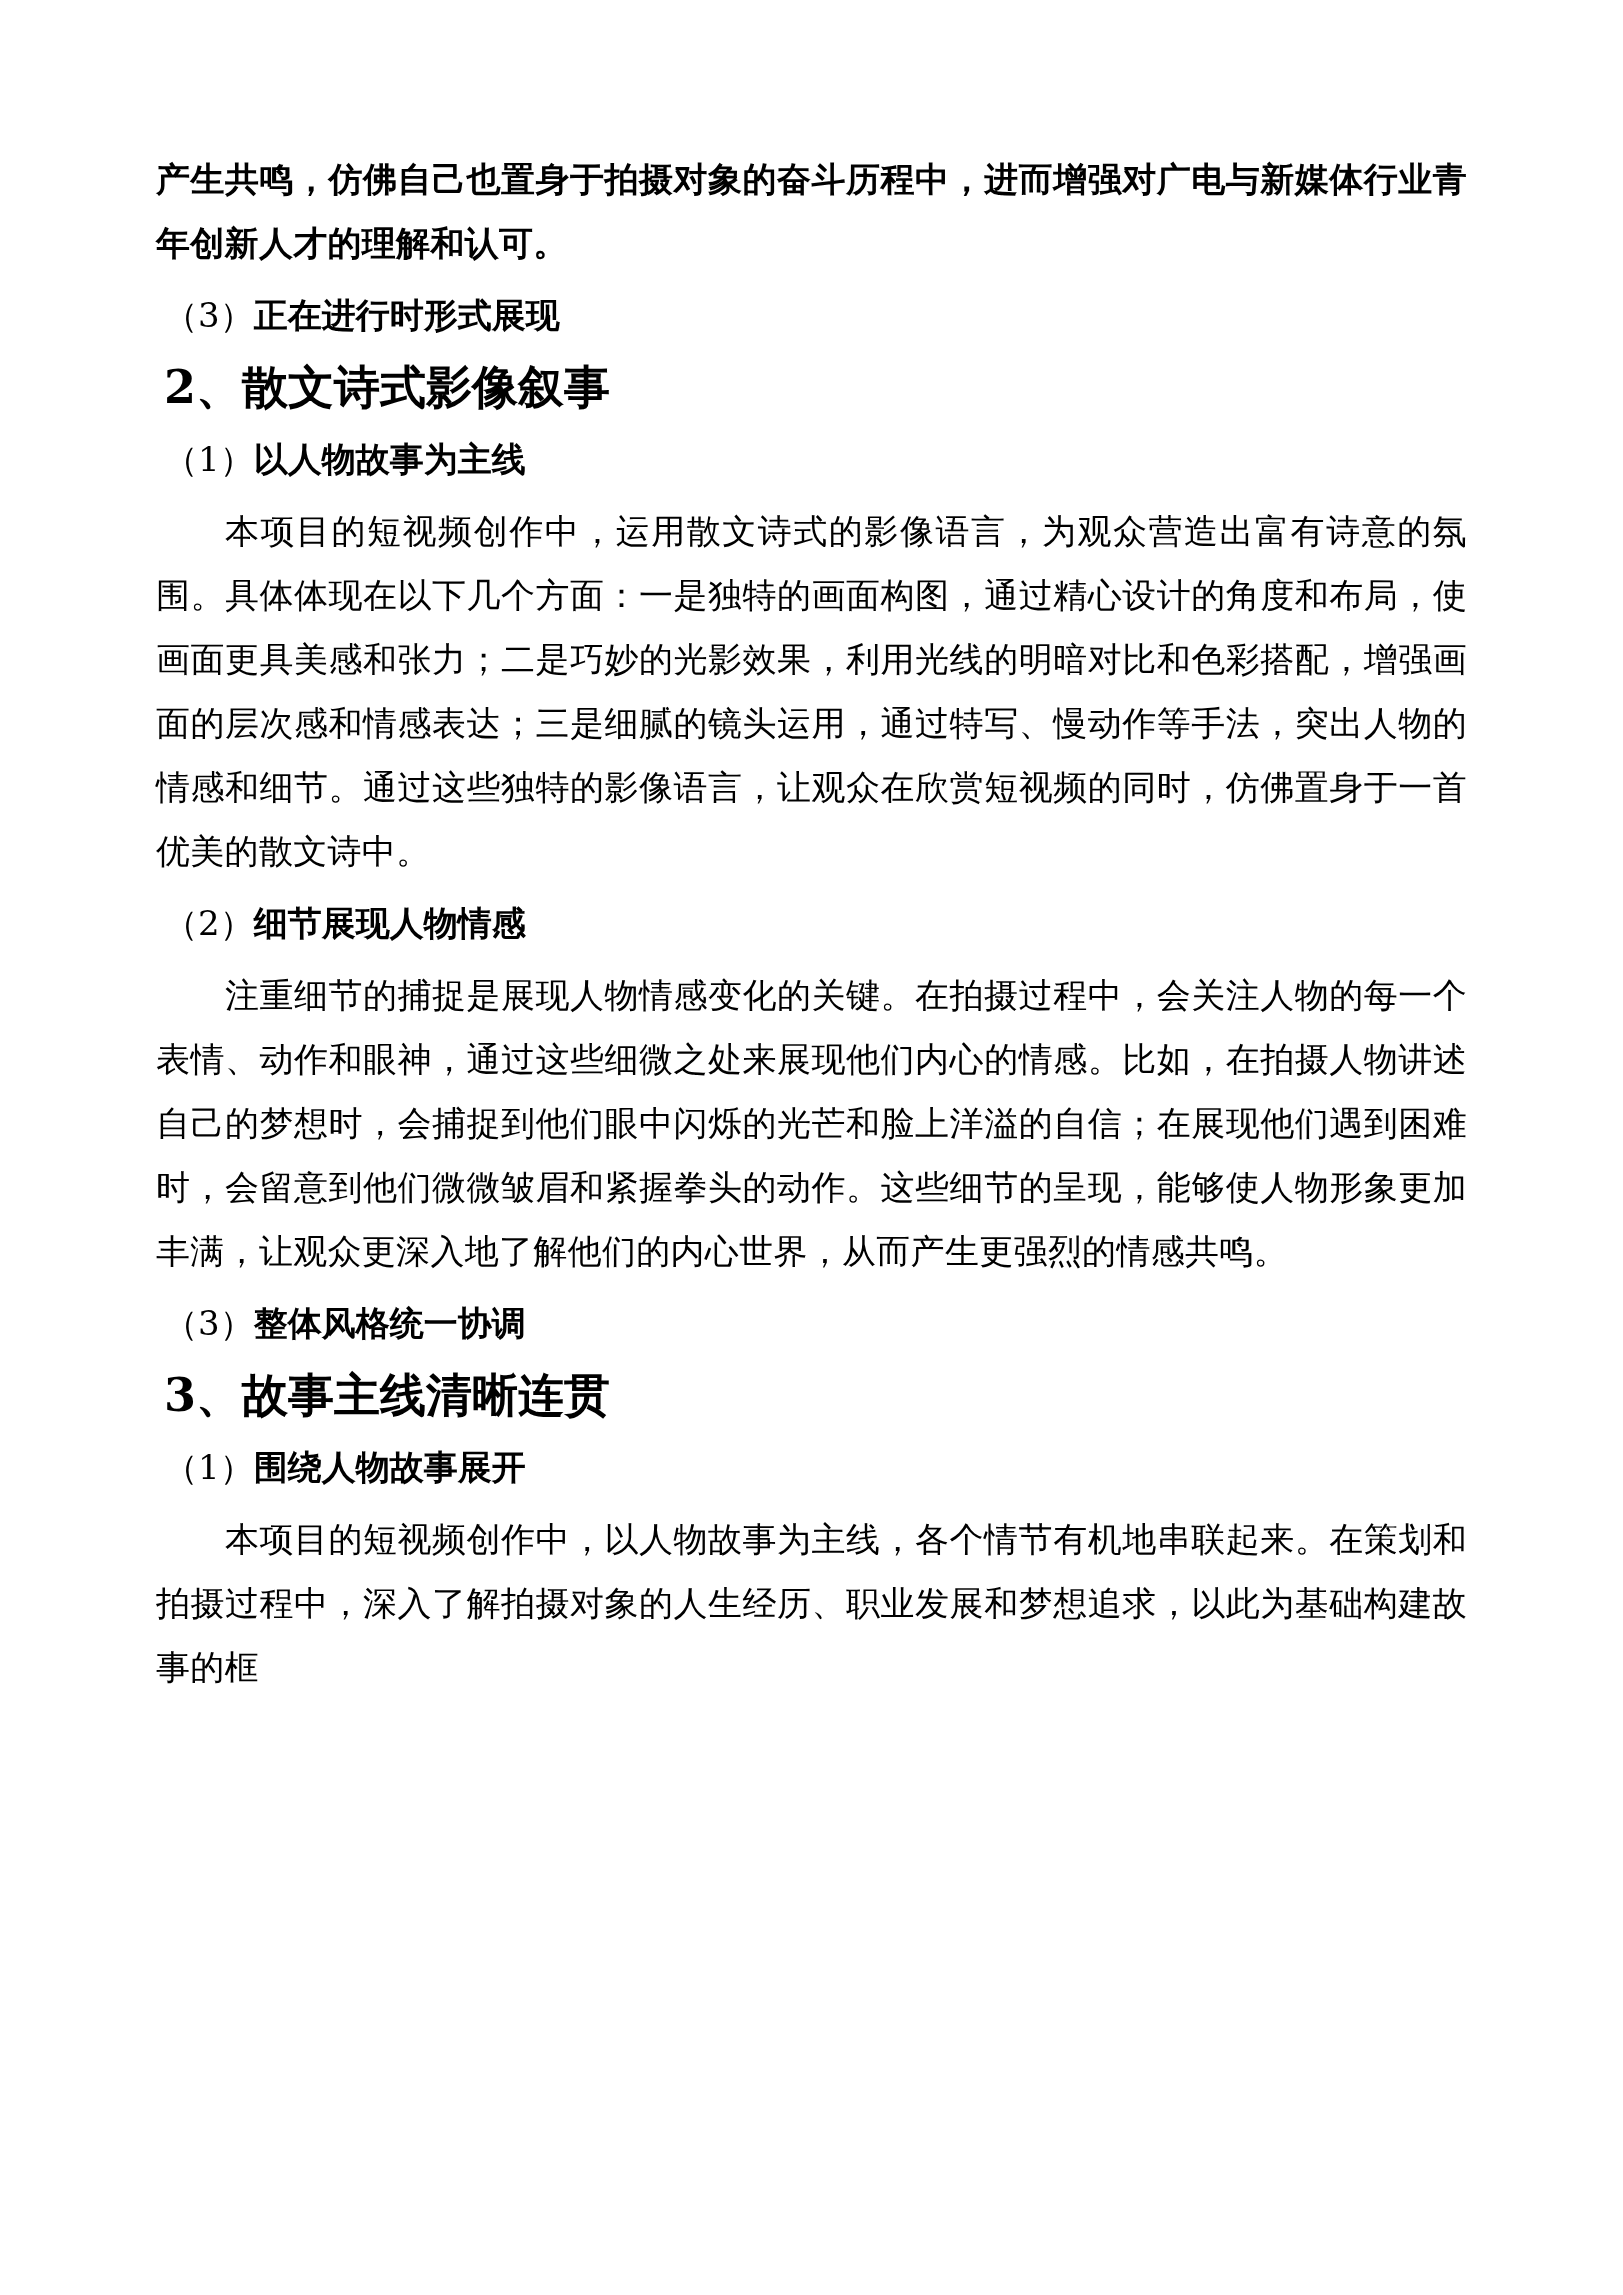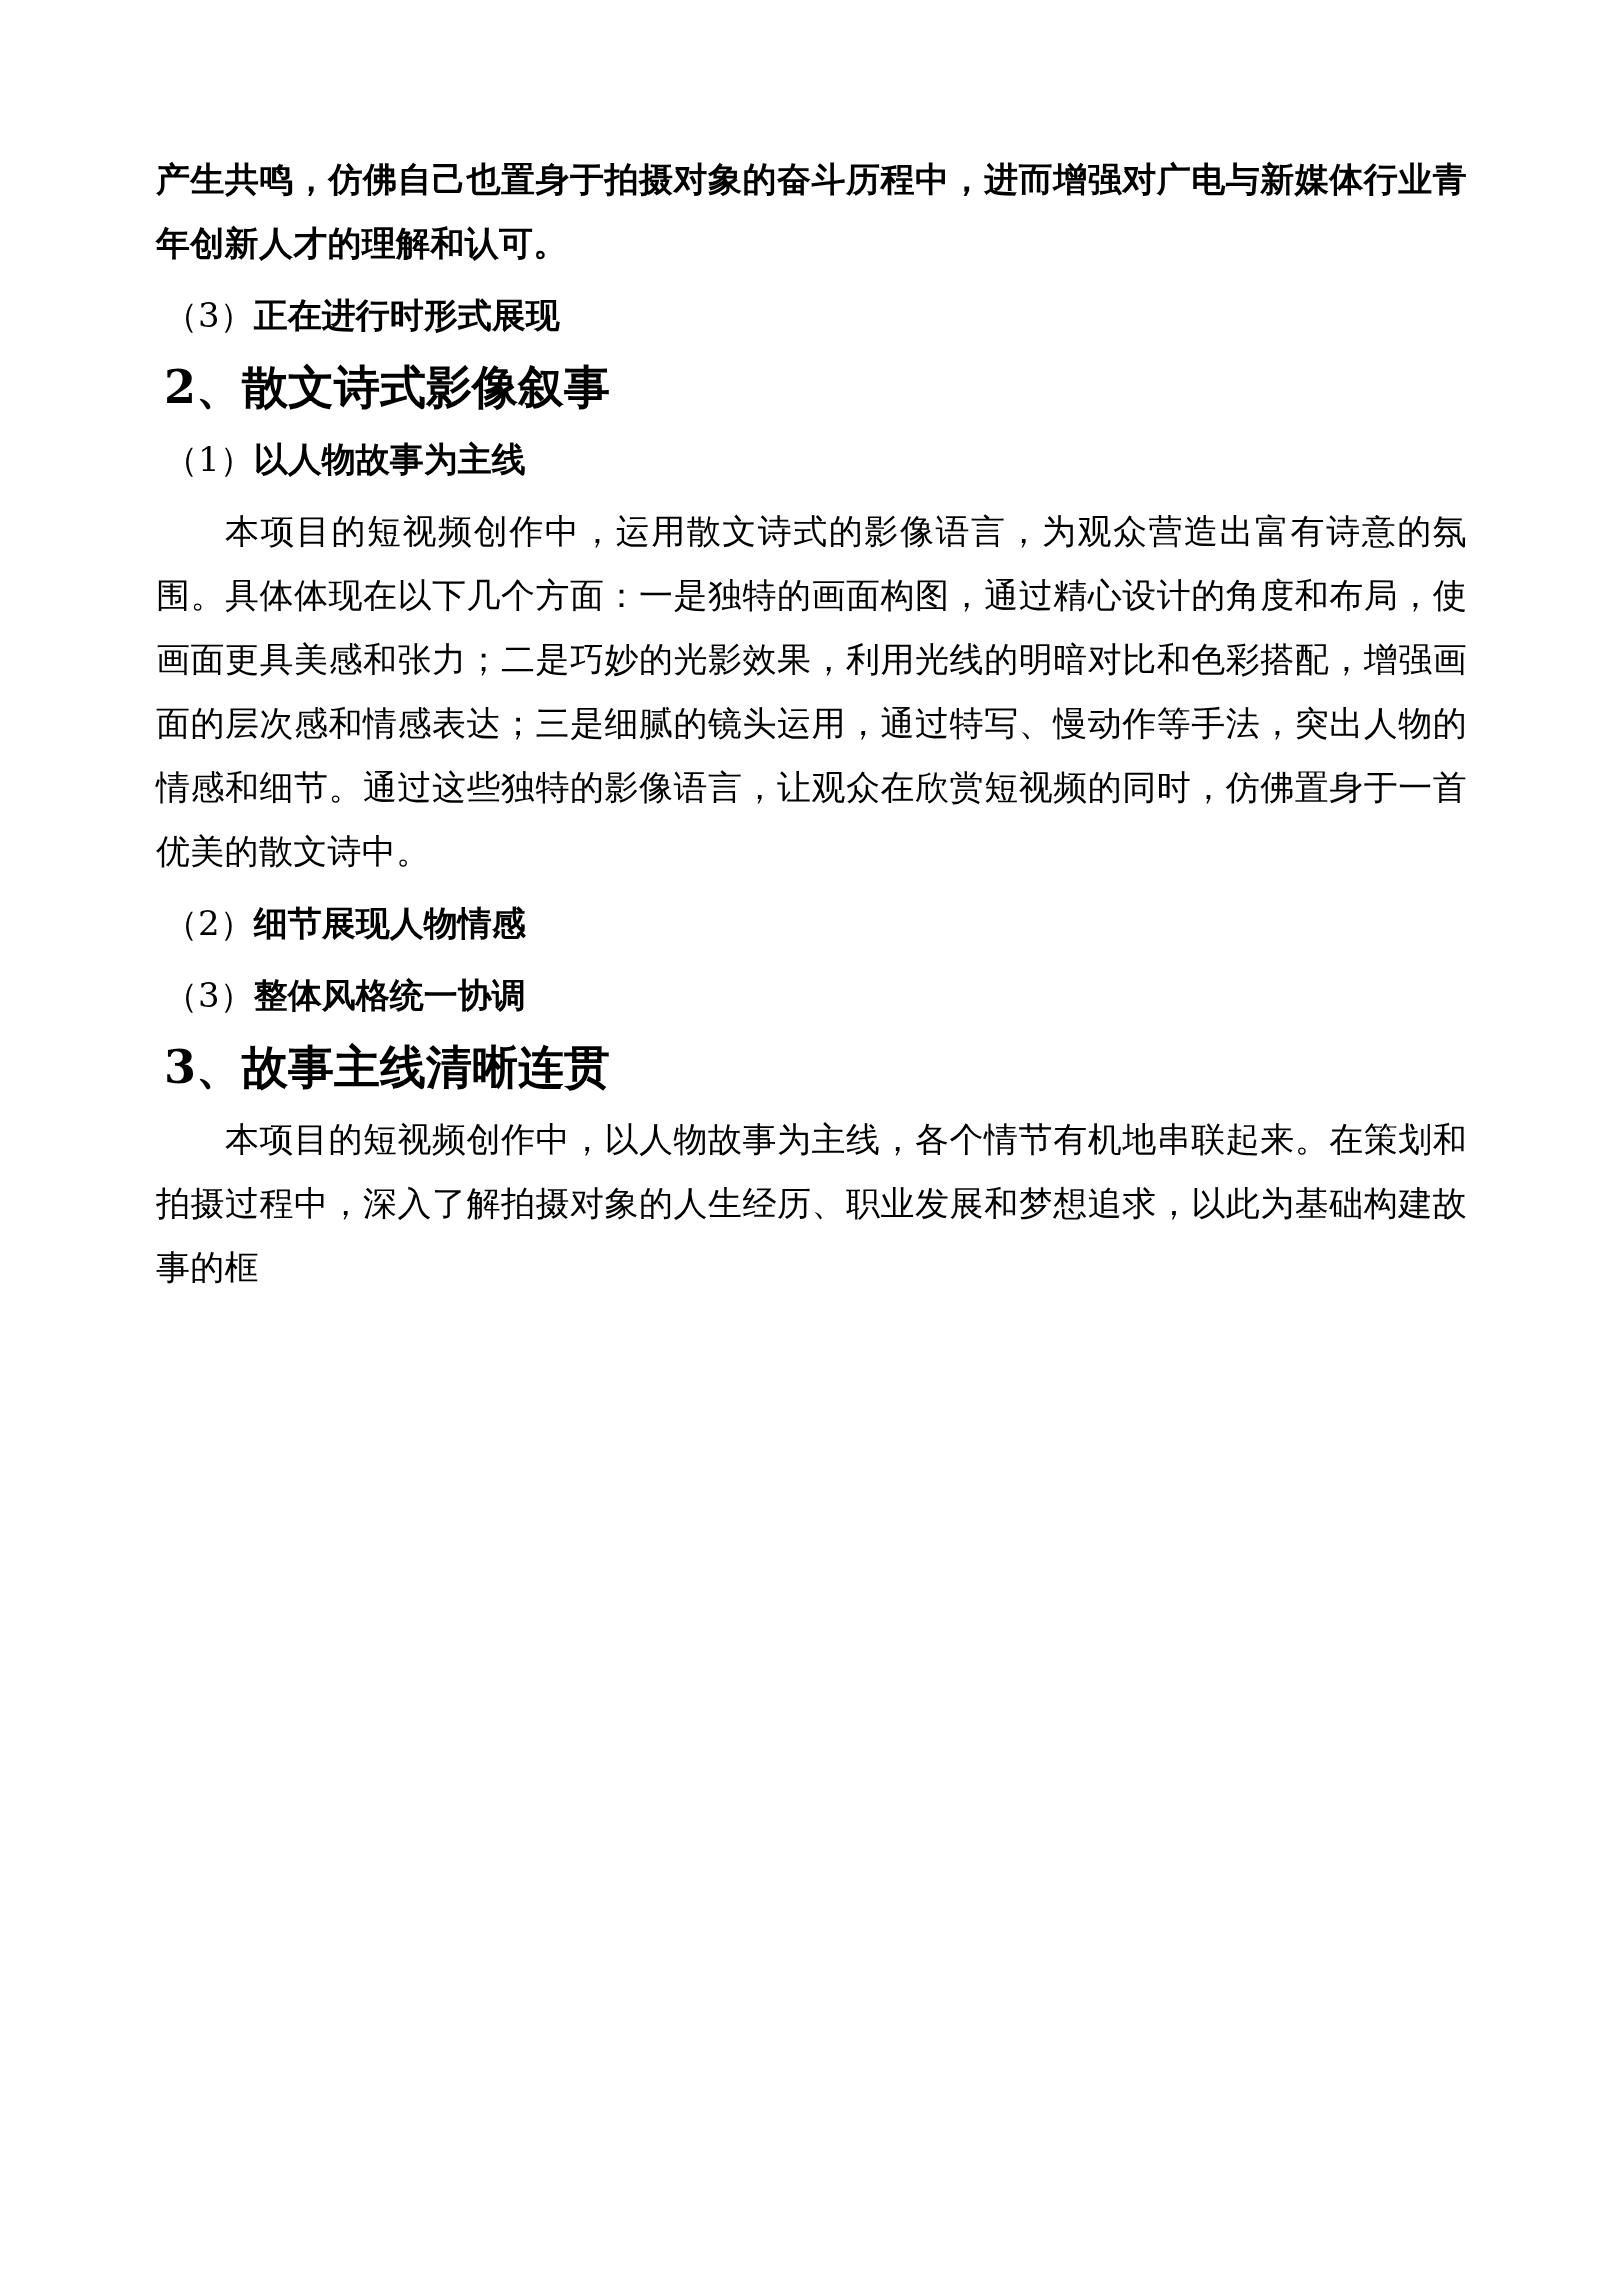"注重细节的捕捉是展现人物情感变化的关键。在拍摄过程中，会关注人物的每一个表情、动" p.para { html: none -> <p>注重细节的捕捉是展现人物情感变化的关键。在拍摄过程中，会关注人物的每一个表情、动作和眼神，通过这些细微之处来展现他们内心的情感。比如，在拍摄人物讲述自己的梦想时，会捕捉到他们眼中闪烁的光芒和脸上洋溢的自信；在展现他们遇到困难时，会留意到他们微微皱眉和紧握拳头的动作。这些细节的呈现，能够使人物形象更加丰满，让观众更深入地了解他们的内心世界，从而产生更强烈的情感共鸣。</p> }
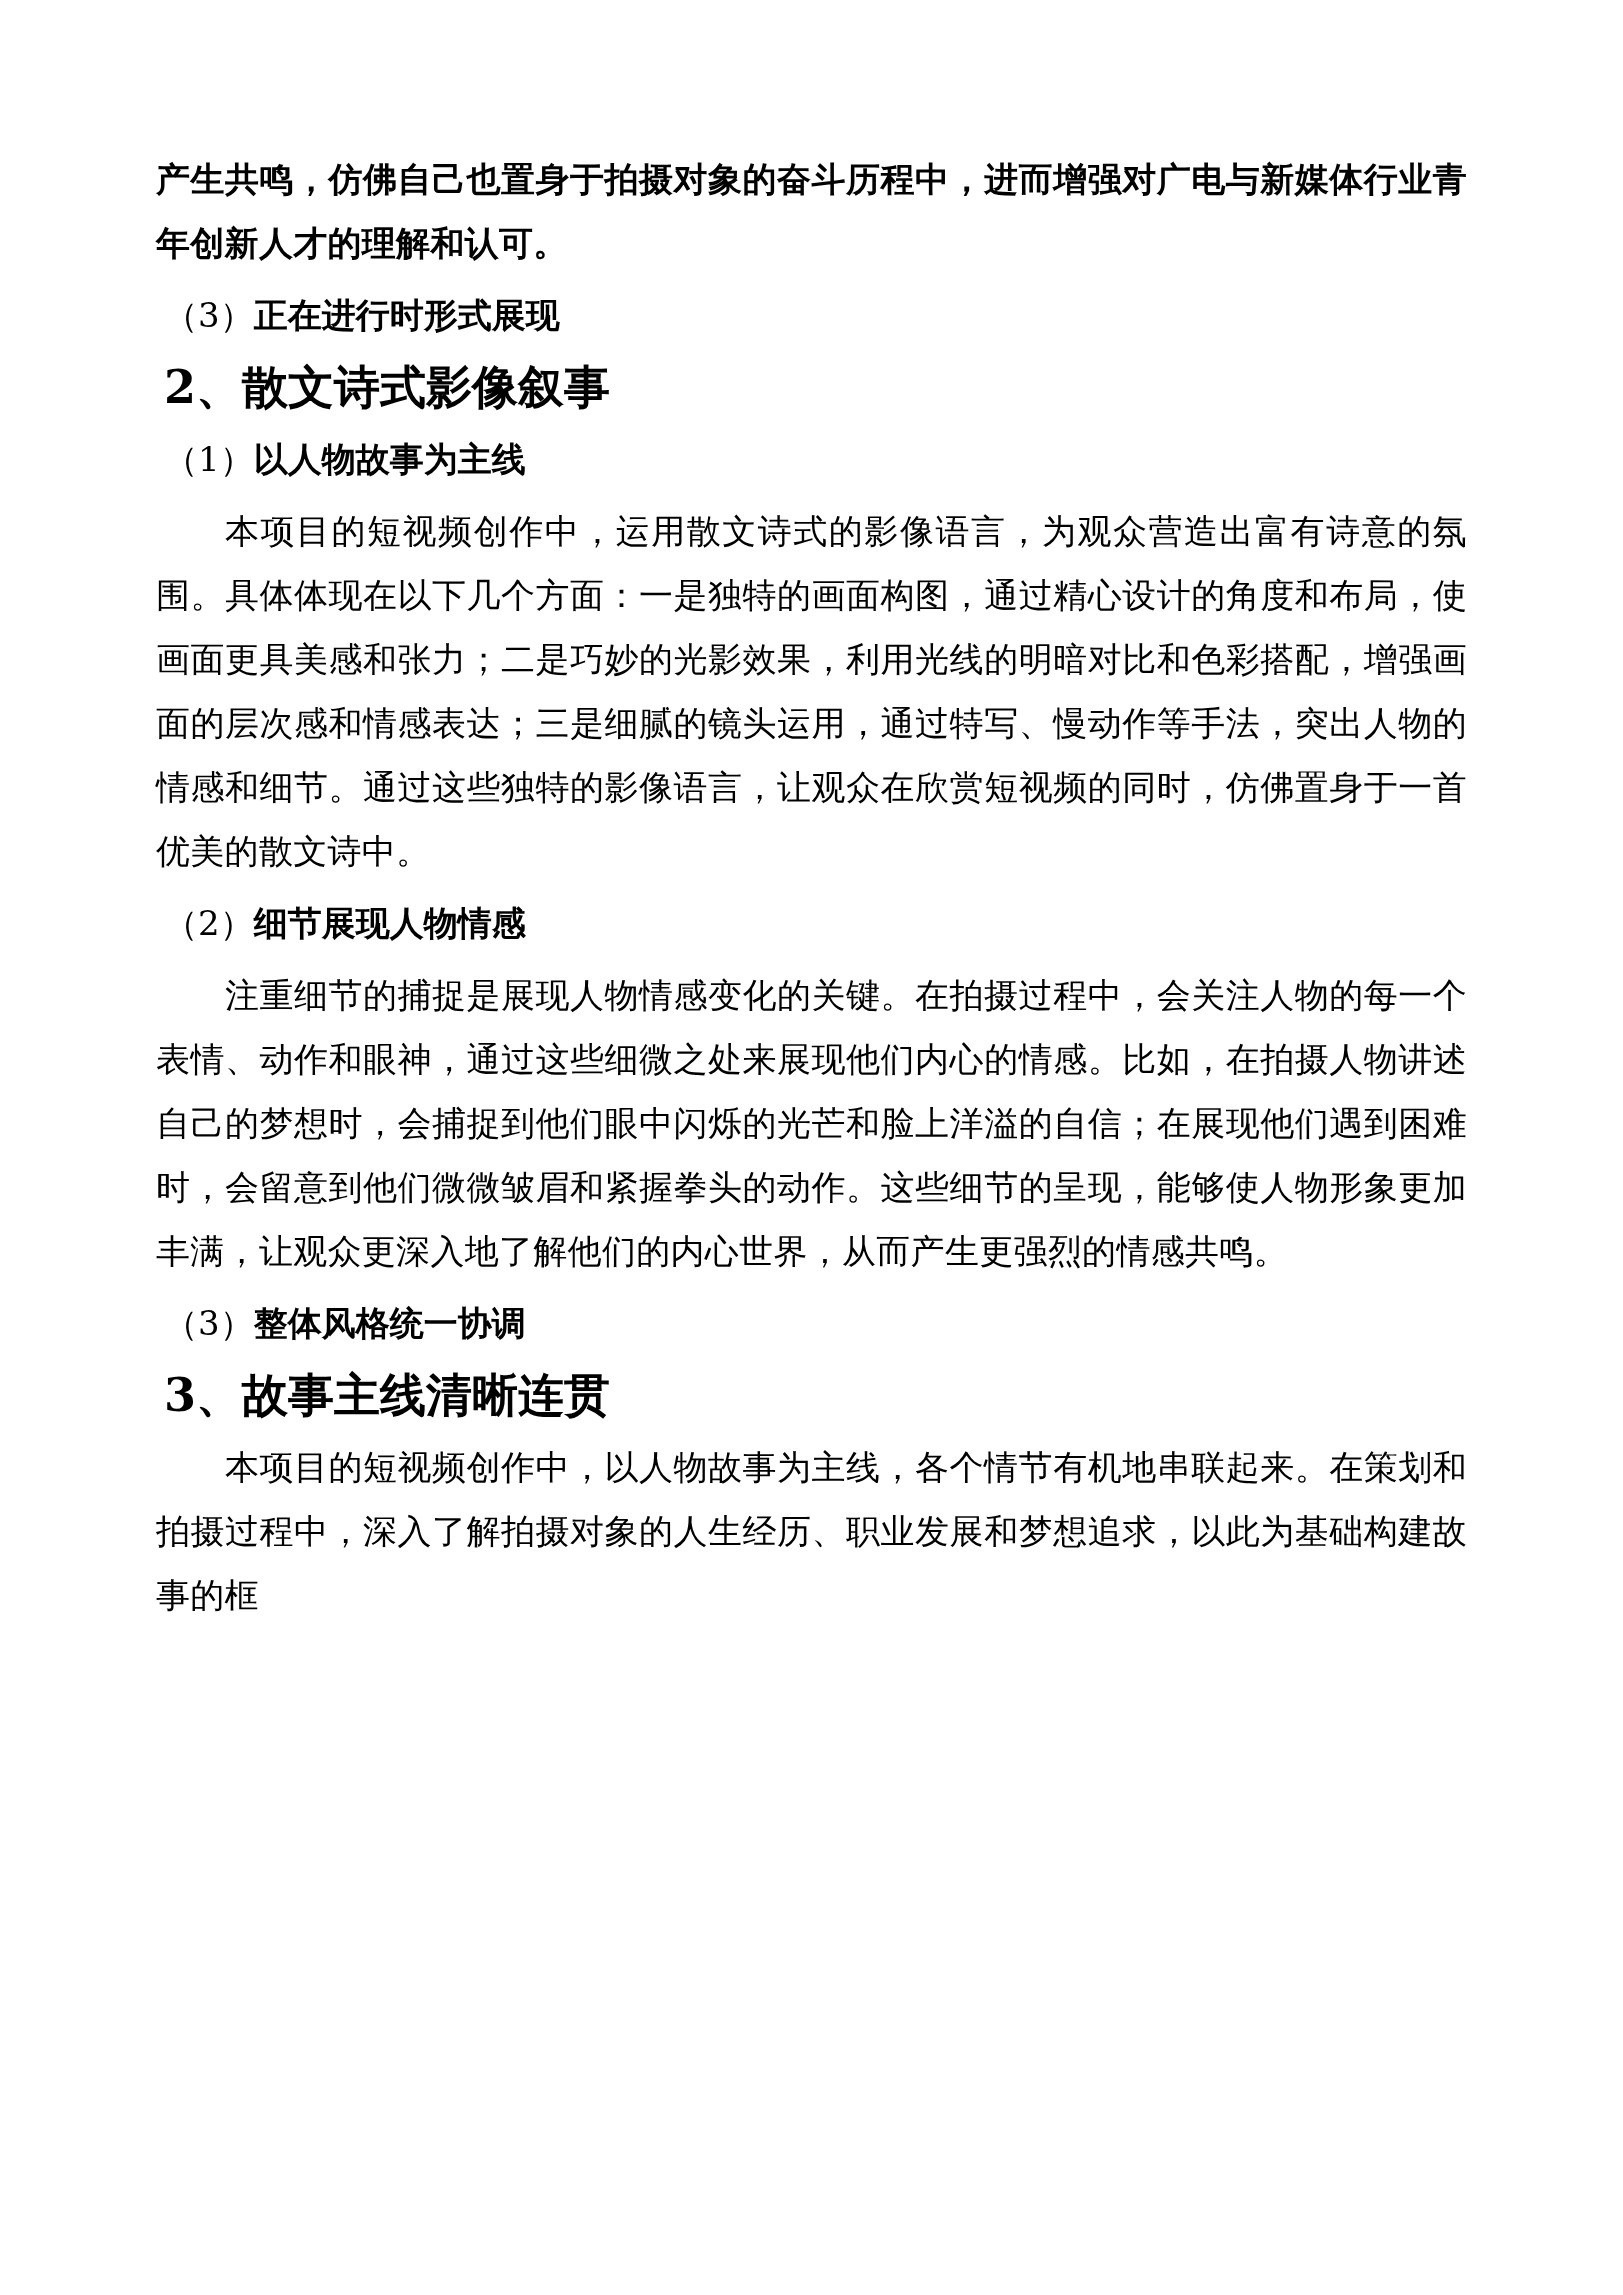"（1）围绕人物故事展开" div.h-sub { html: none -> <div> <span>（1）</span><span>围绕人物故事展开</span> </div> }
